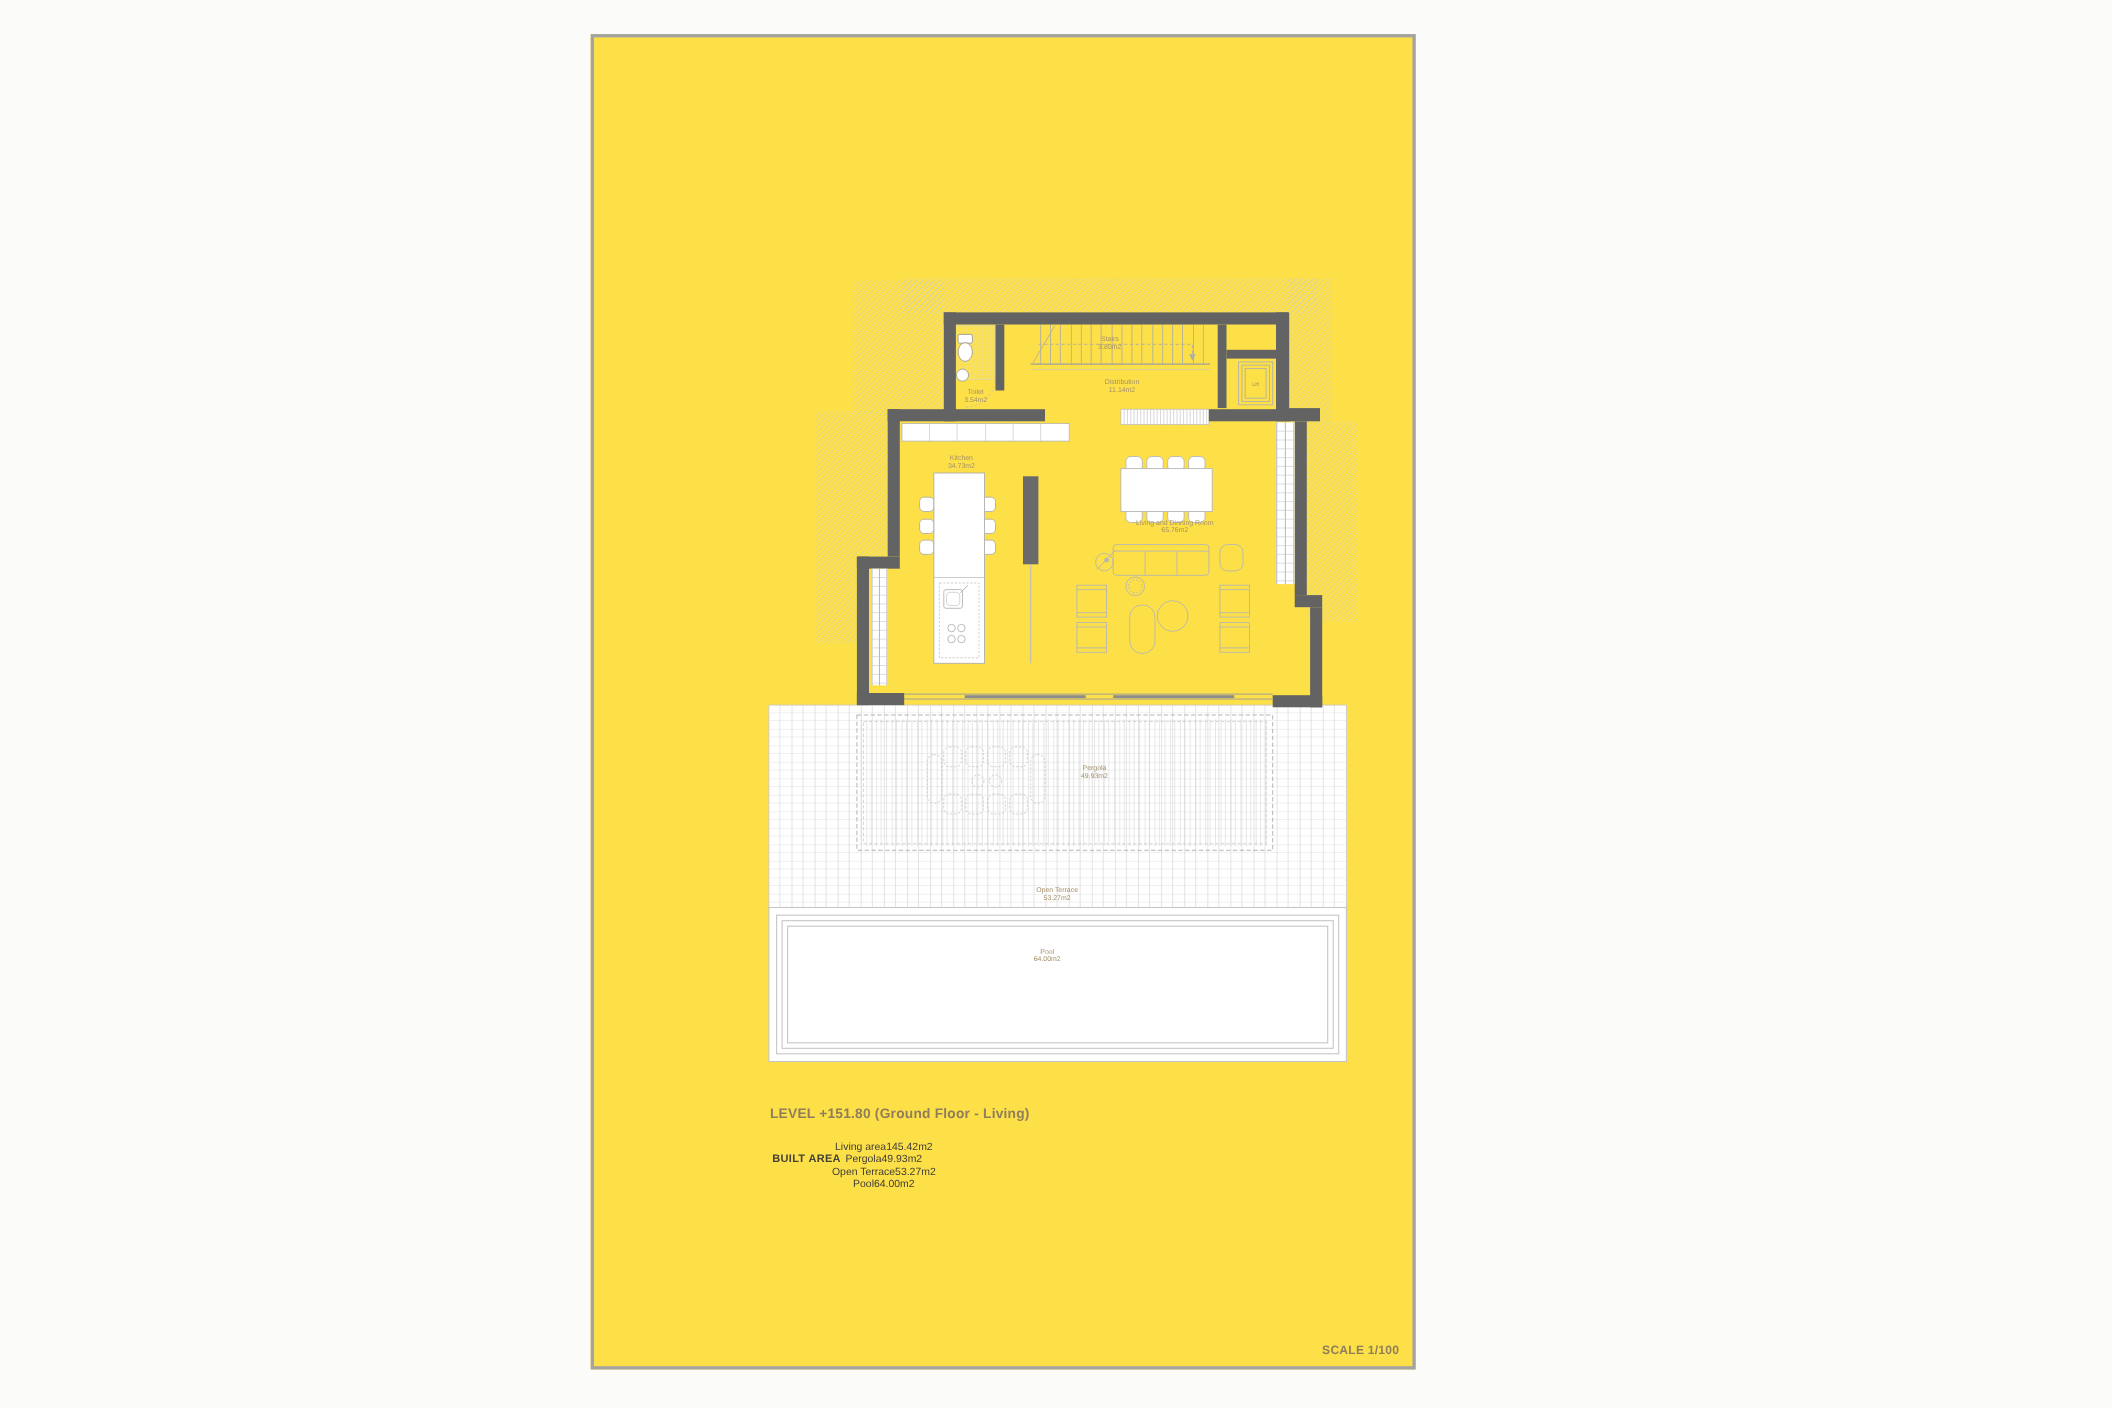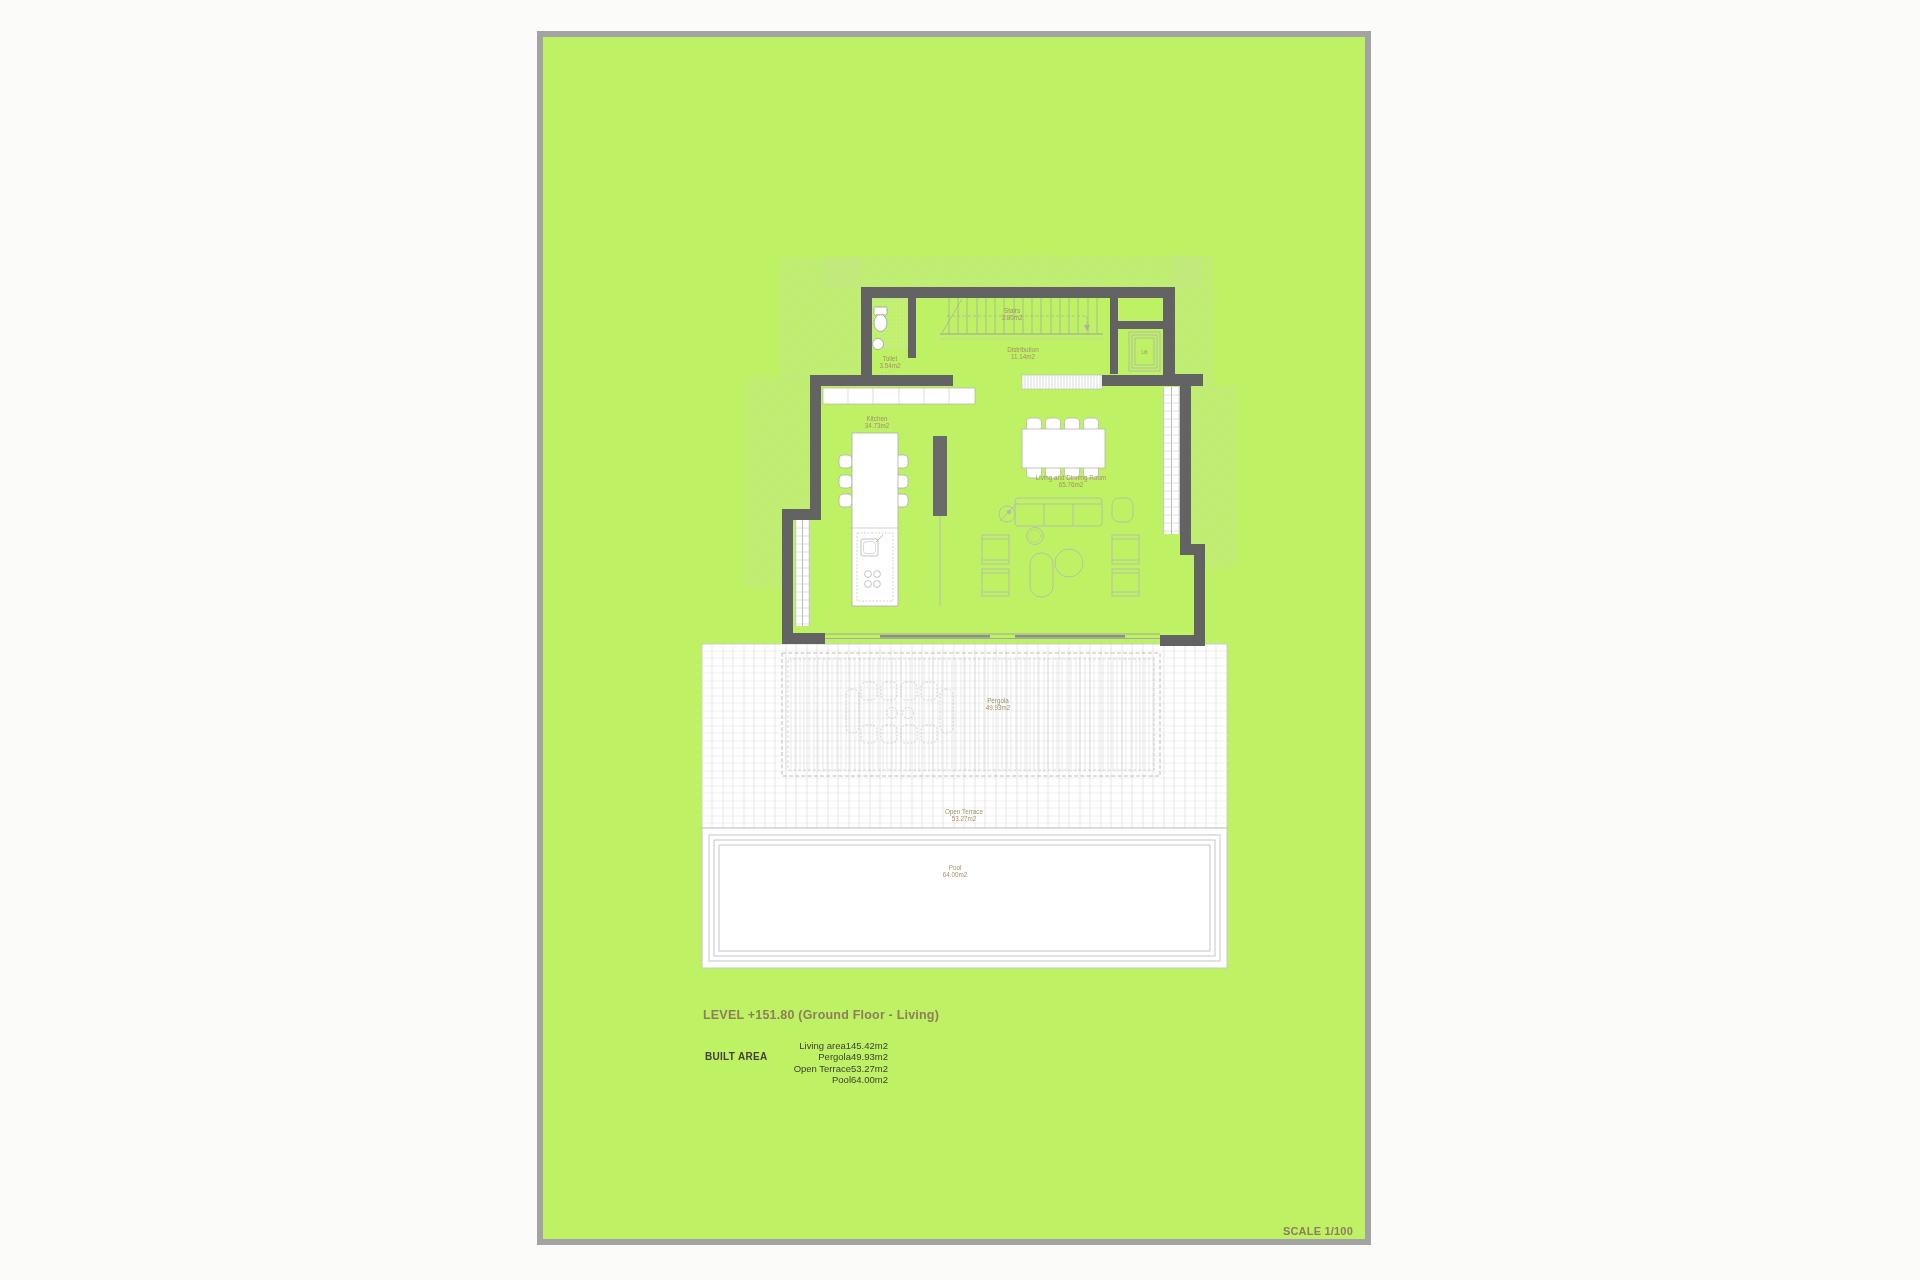"LEVEL +151.80 (Ground Floor -" .paper { background: #bef264 -> #fde047; border: 6px solid #a3a3a3 -> 3px solid #a3a3a3; width: 834px -> 750px }
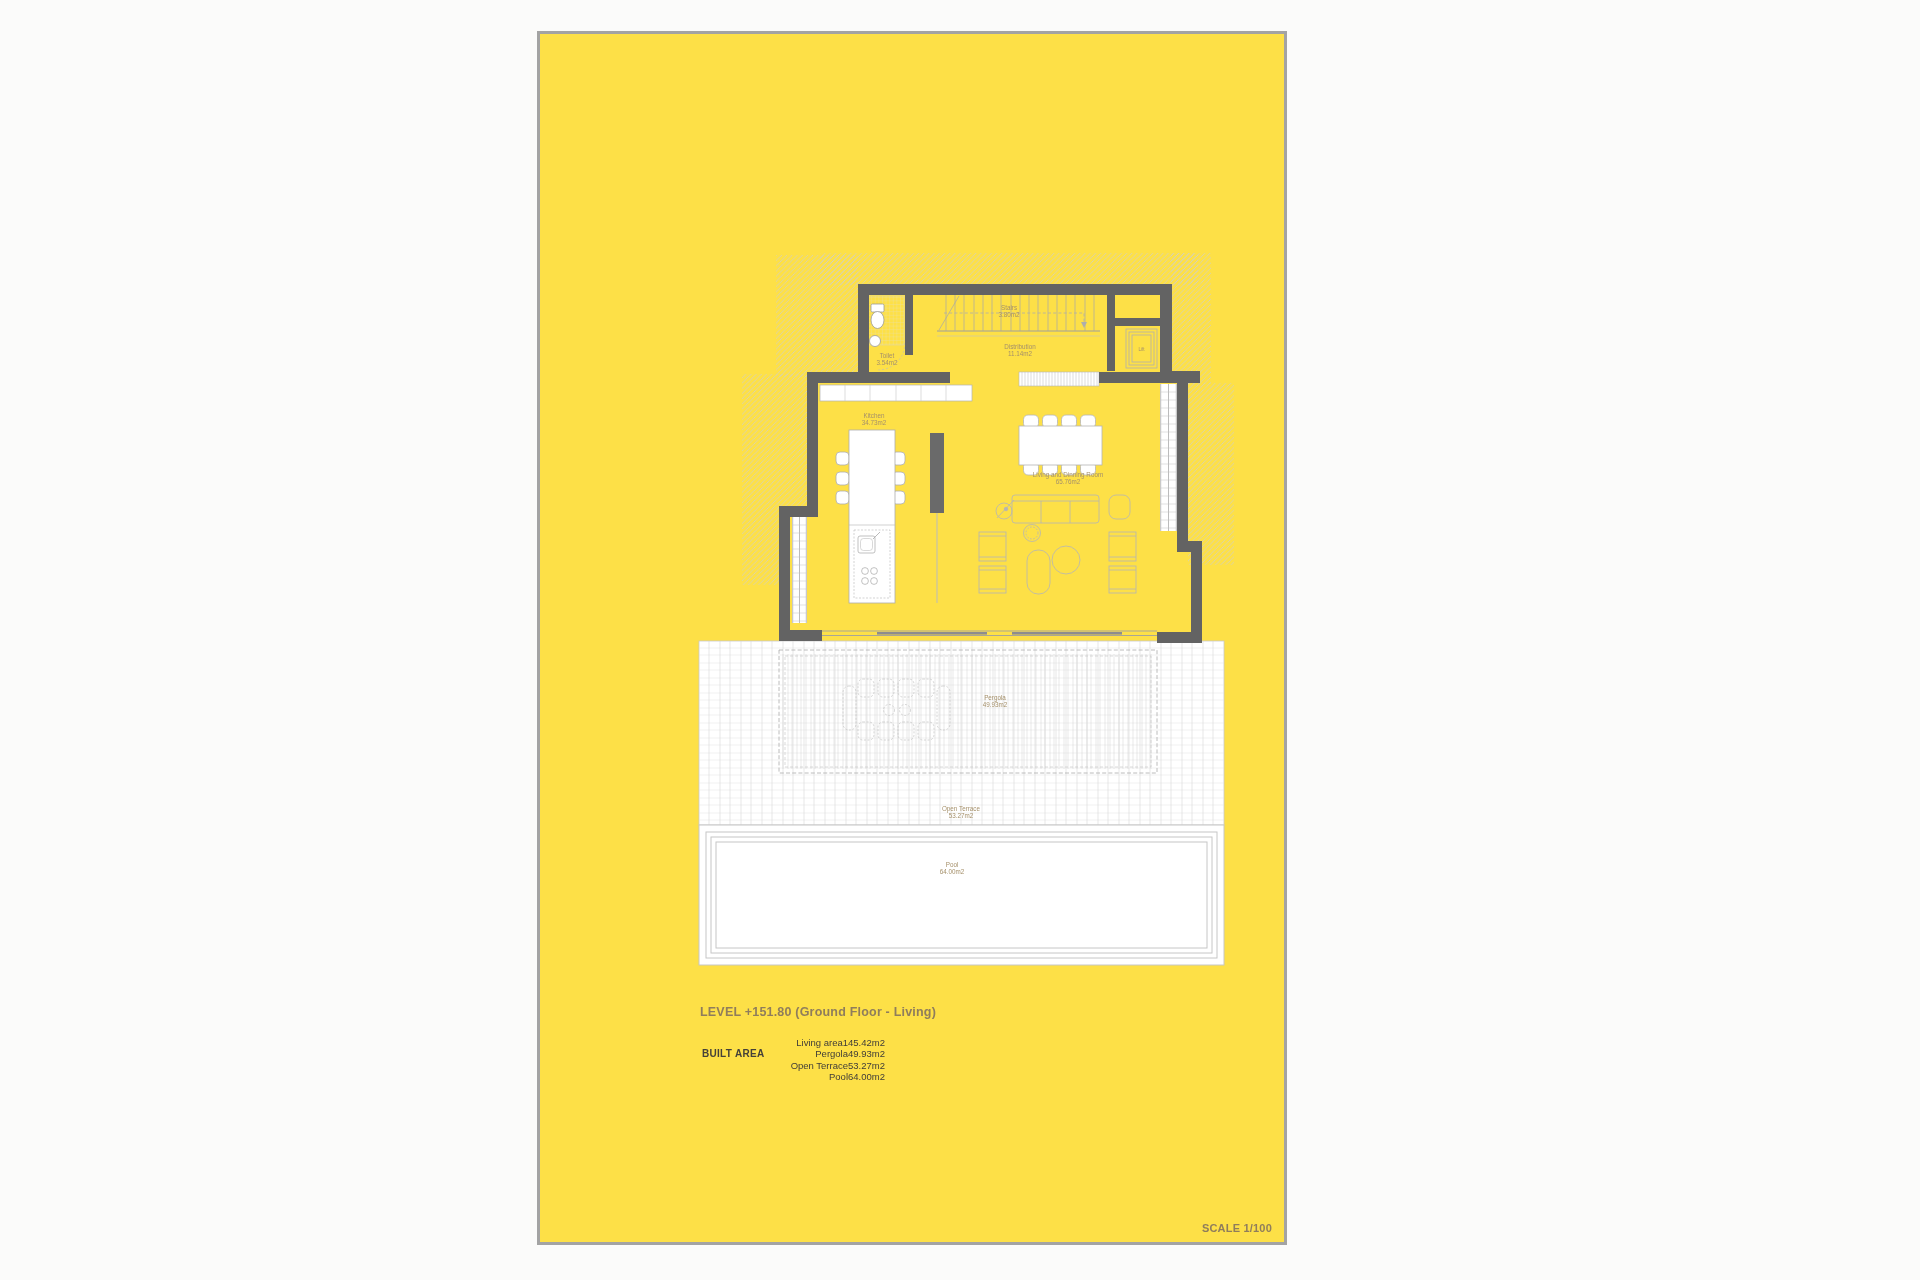"Living area" .ba-row { justify-content: flex-end -> center }
